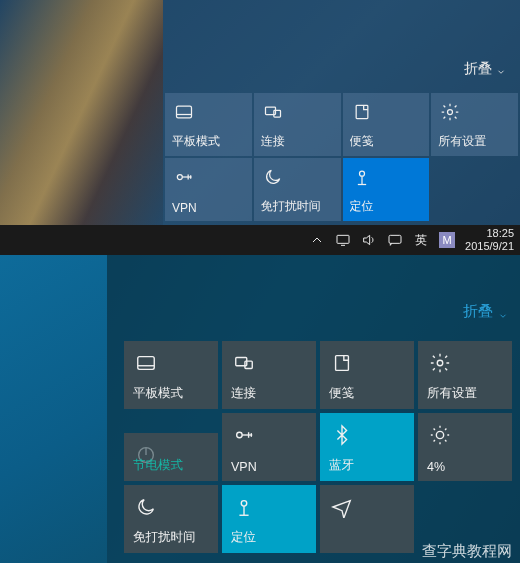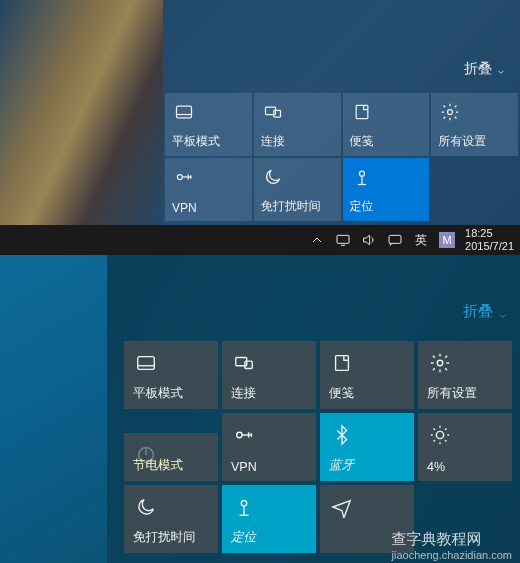"18:25" .clock1 { text-align: left -> right }
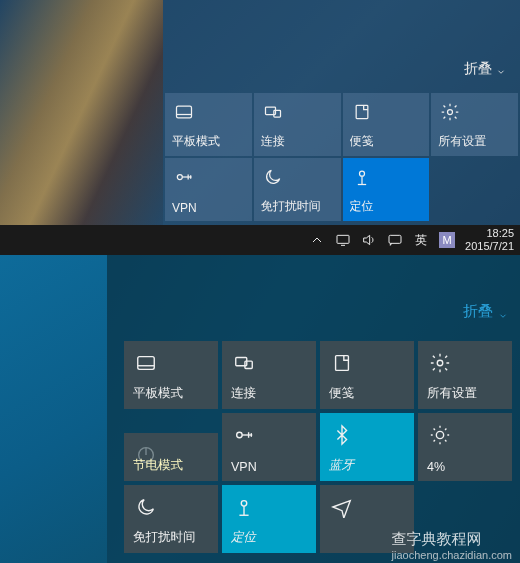"2015/7/21" div { text: 2015/7/21 -> 2015/9/21 }
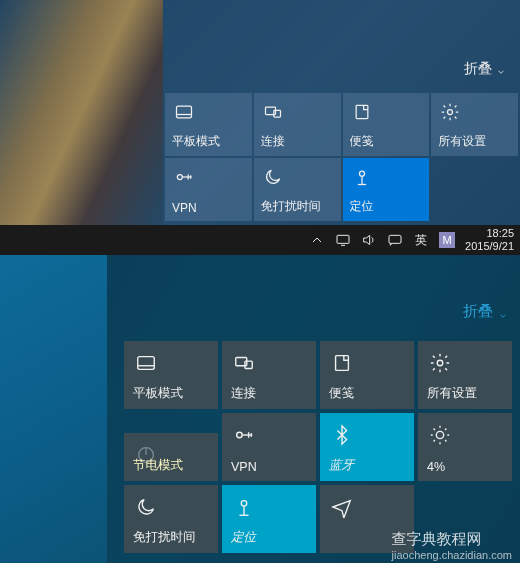"节电模式" .tile2.disabled2 { color: #fef9c3 -> #14b8a6 }
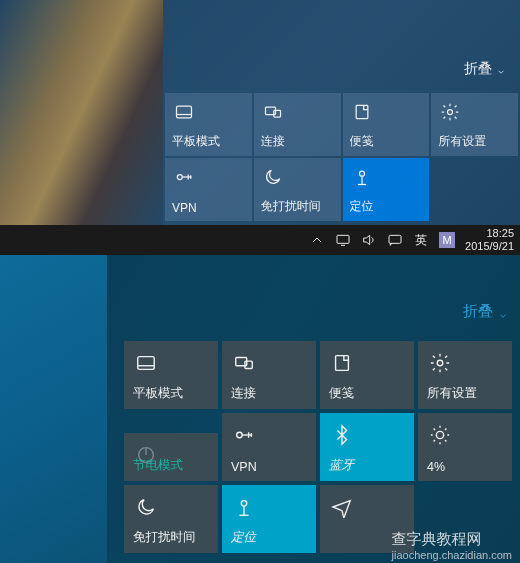"蓝牙" .tile2.active2 { font-style: italic -> none }
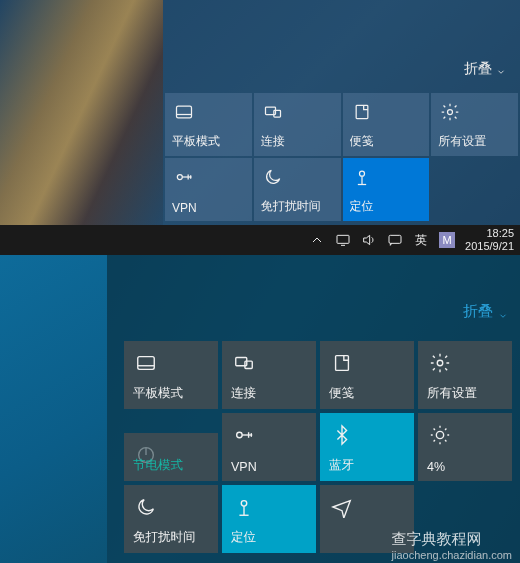"jiaocheng.chazidian.com" div.l2 { html: <div>jiaocheng.chazidian.com</div> -> none }
